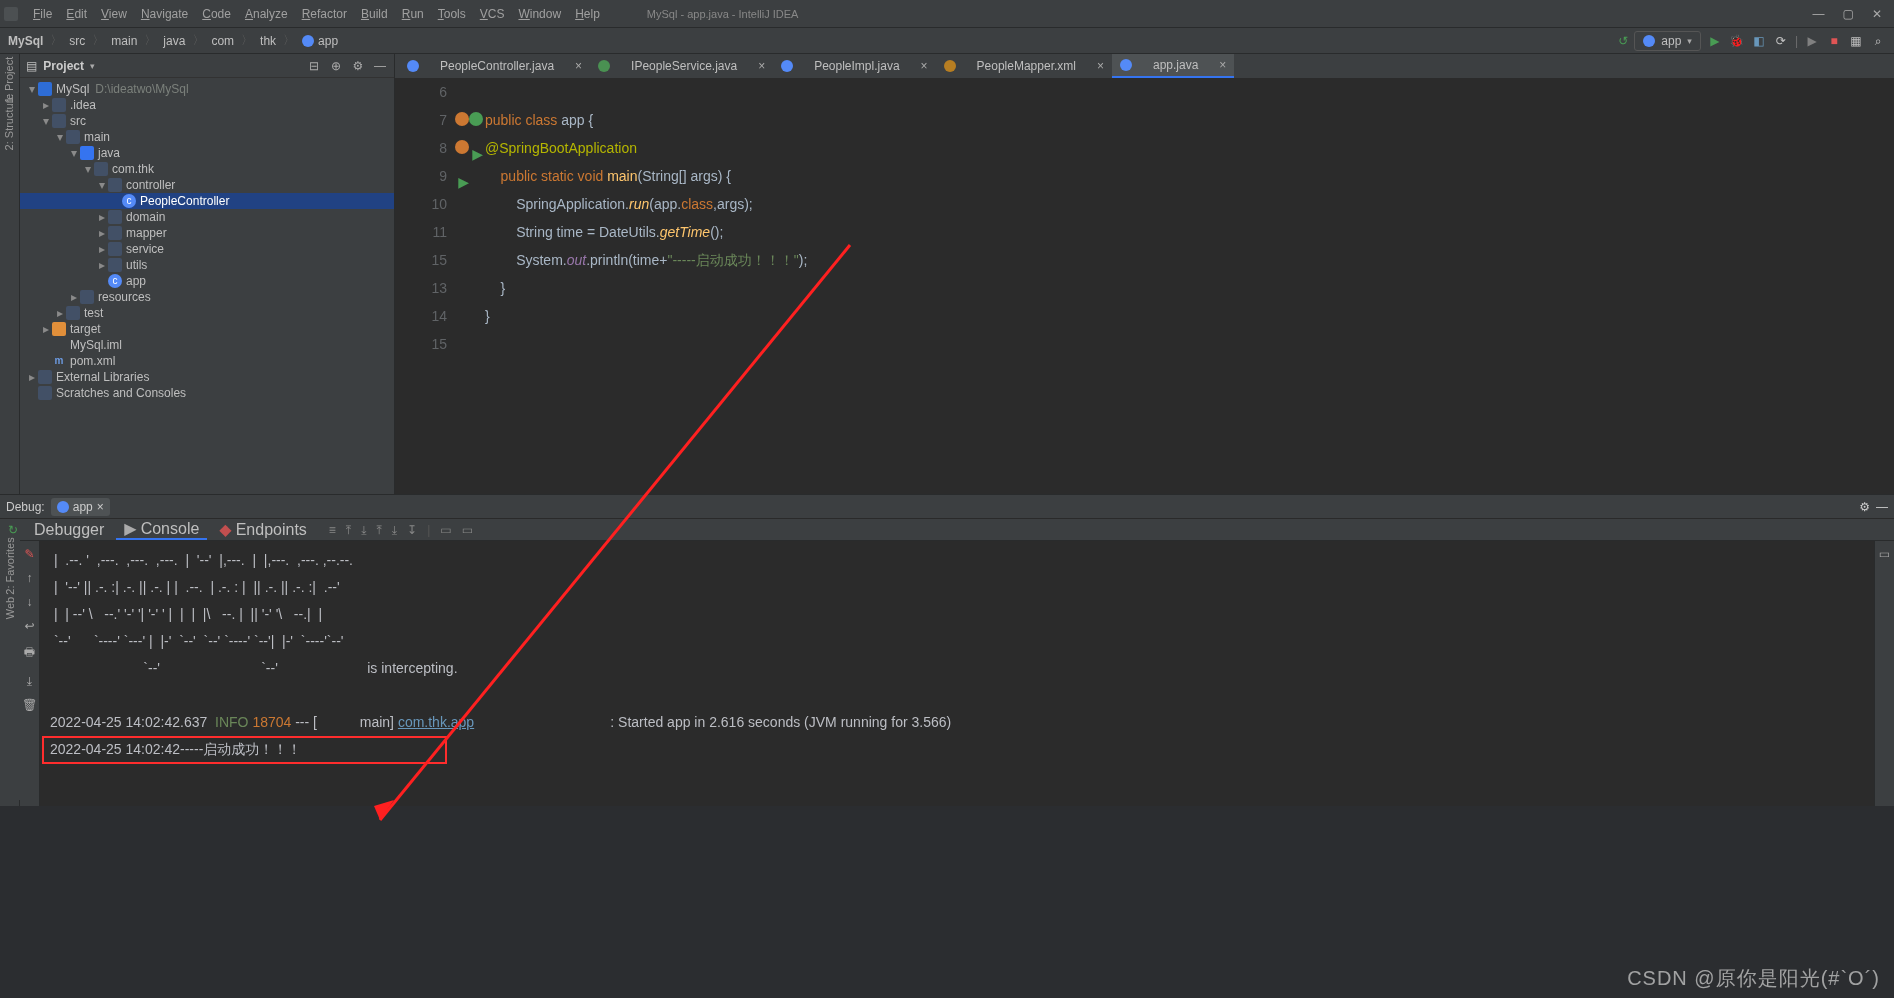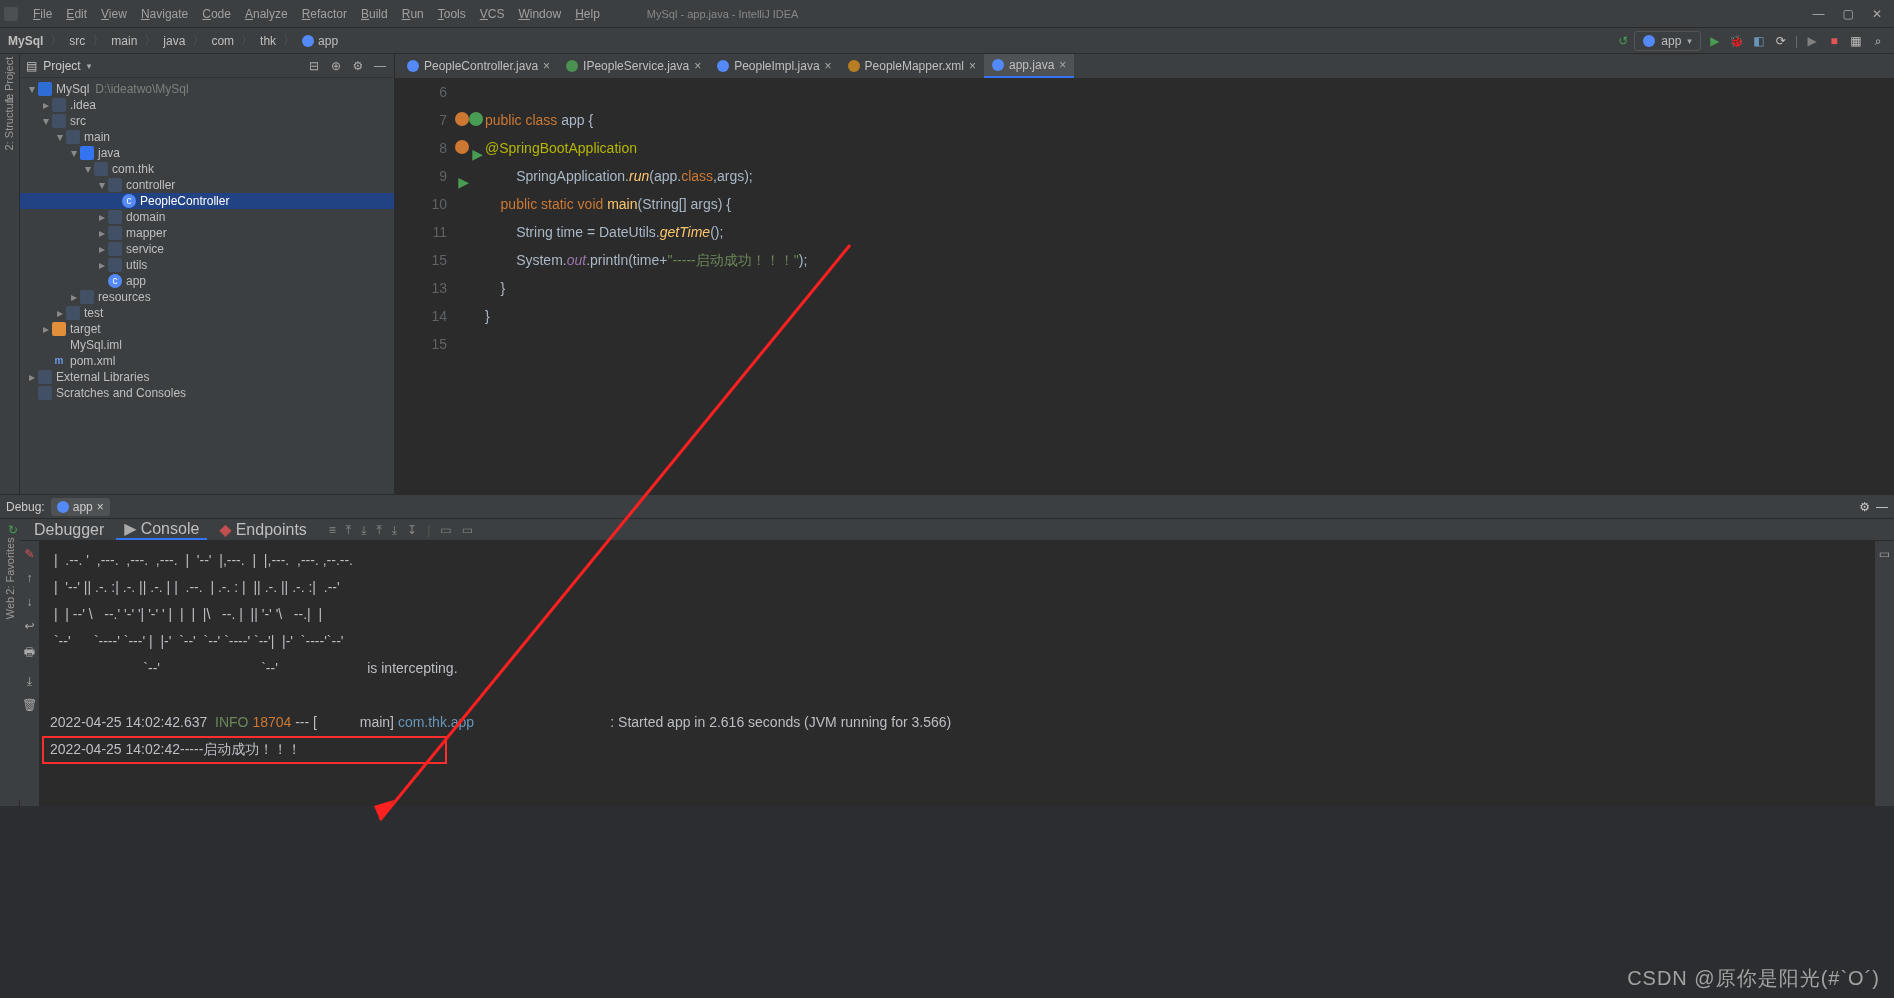"Project" .pp-head .pp-title { font-weight: 400 -> 700 }
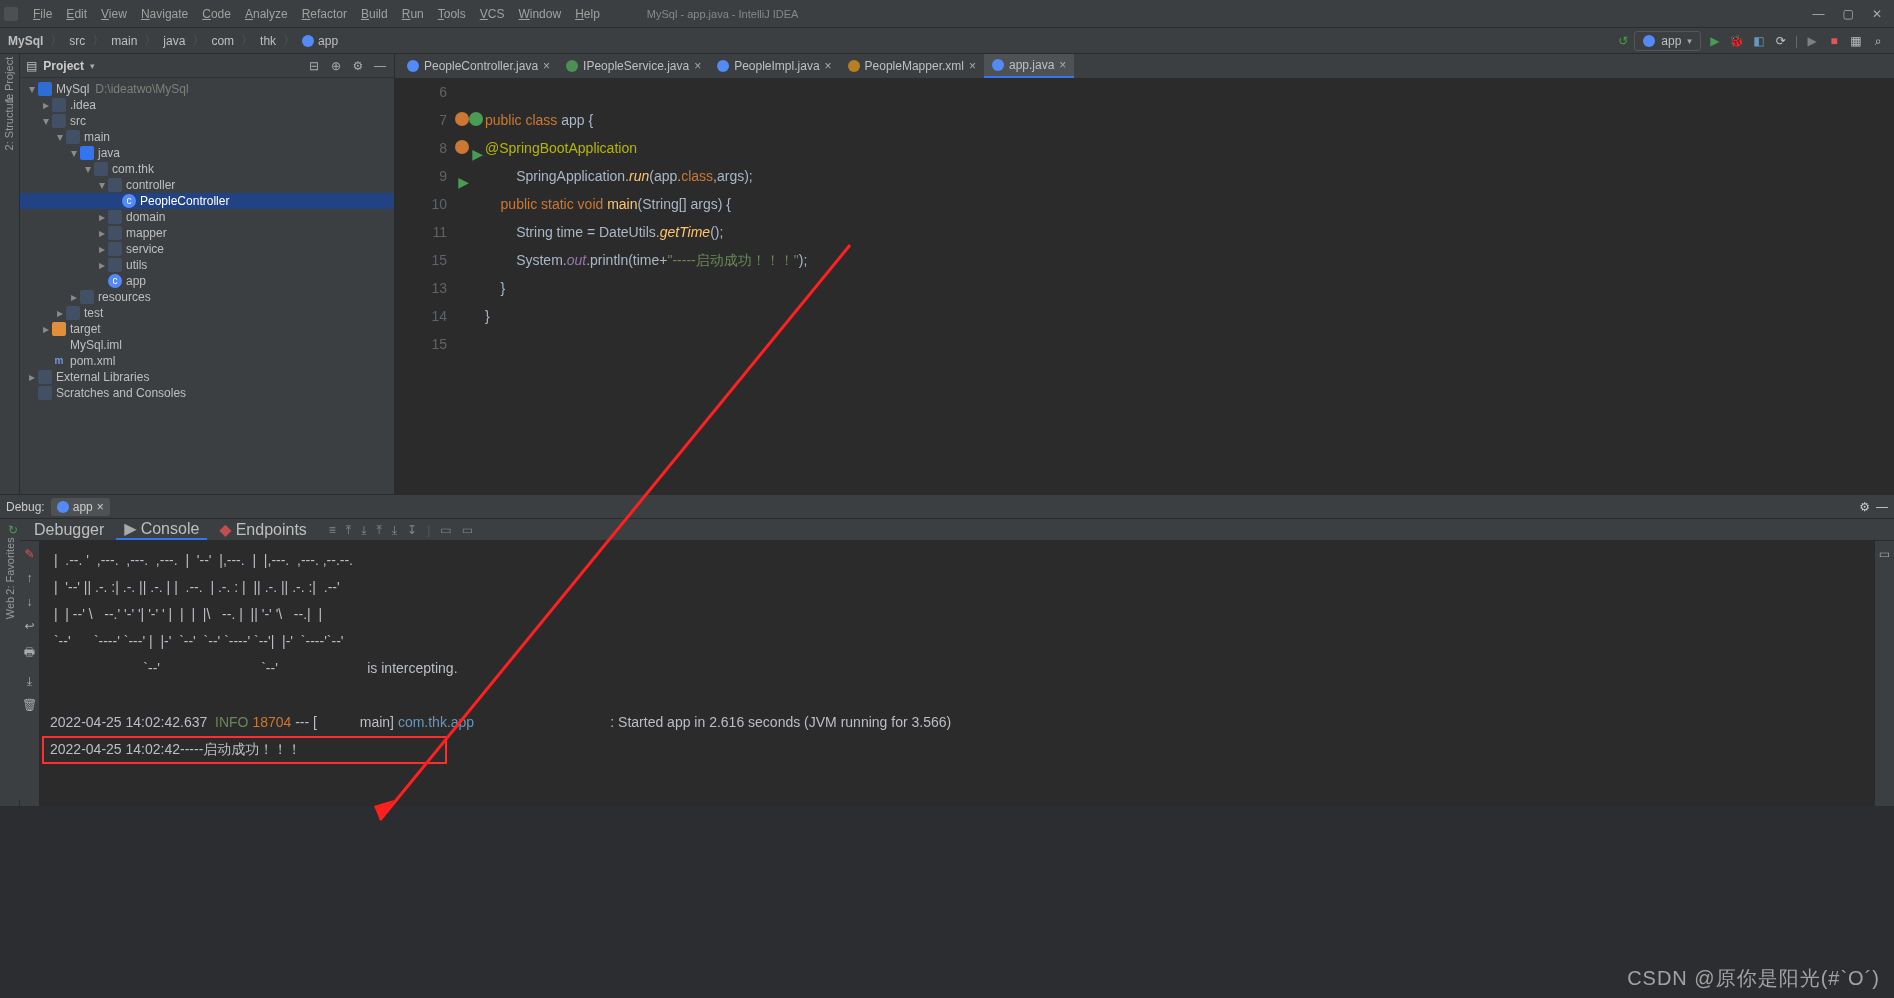"PeopleController.java" .tab { gap: 5px -> 21px }
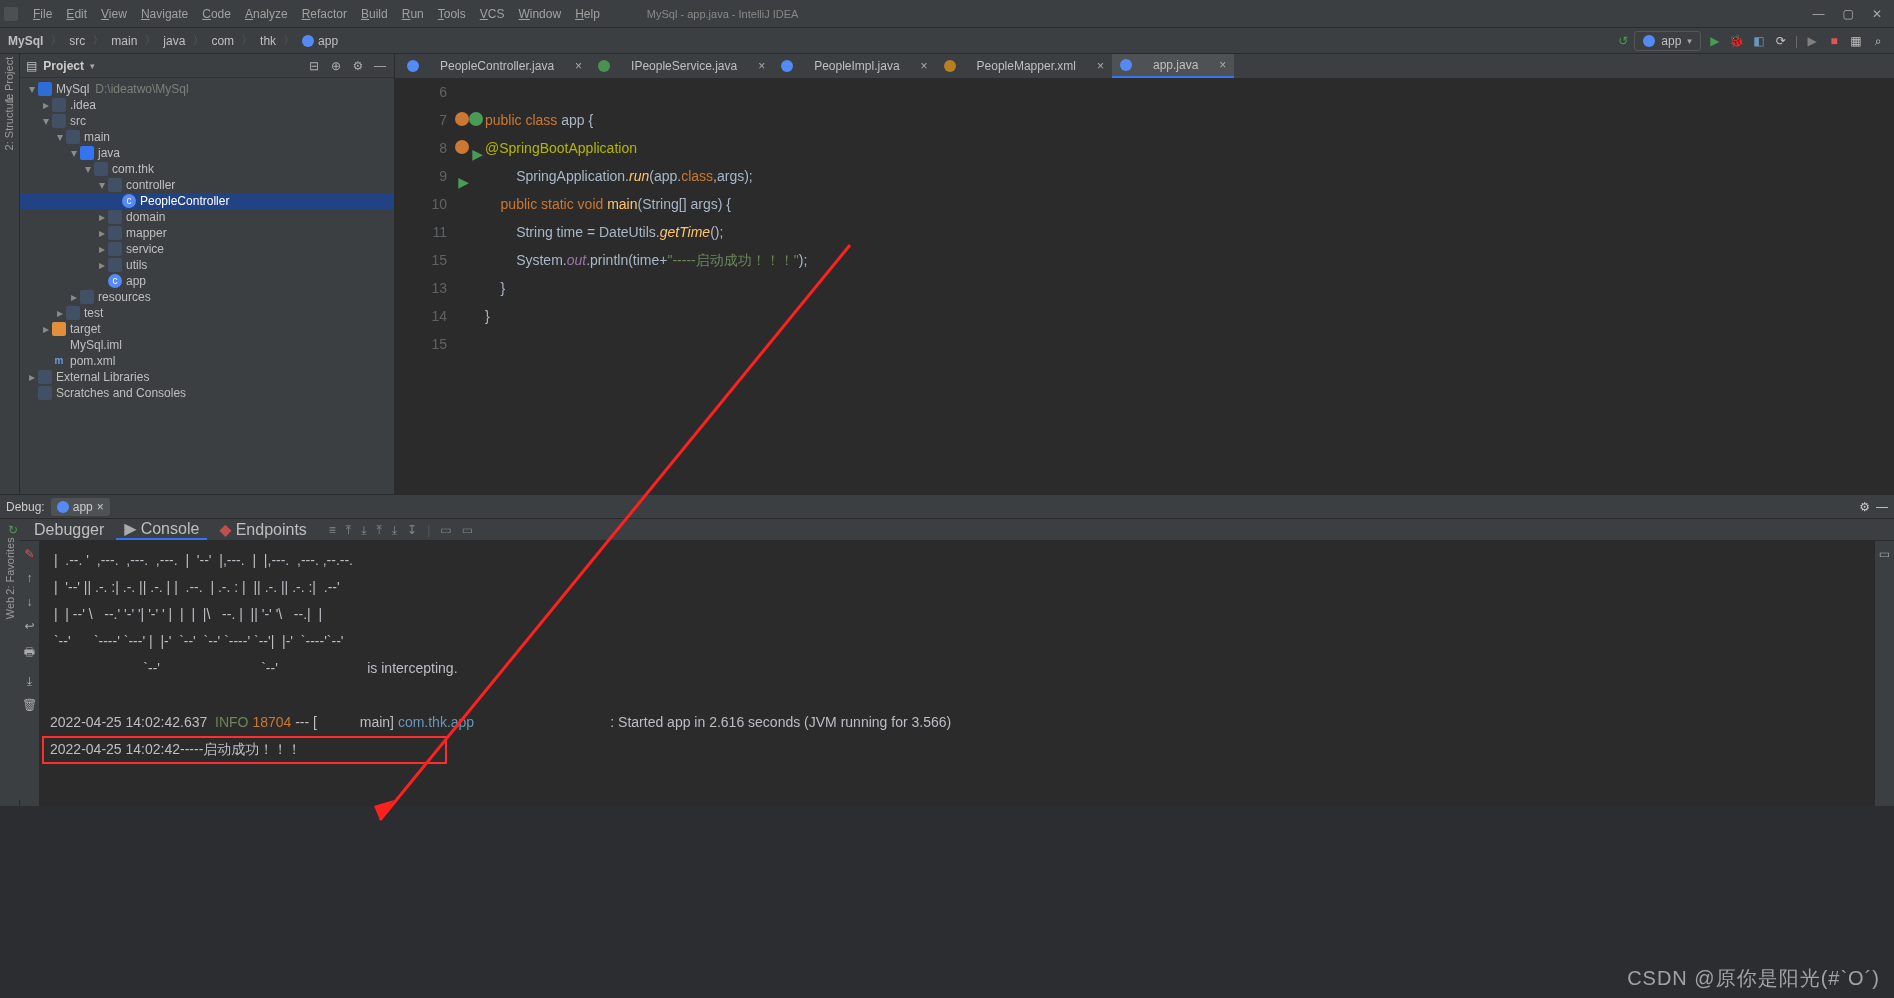"SpringApplication.run(app.class,args);" pre { order: before "public static void main(String[] args)" -> after "public static void main(String[] args)" }
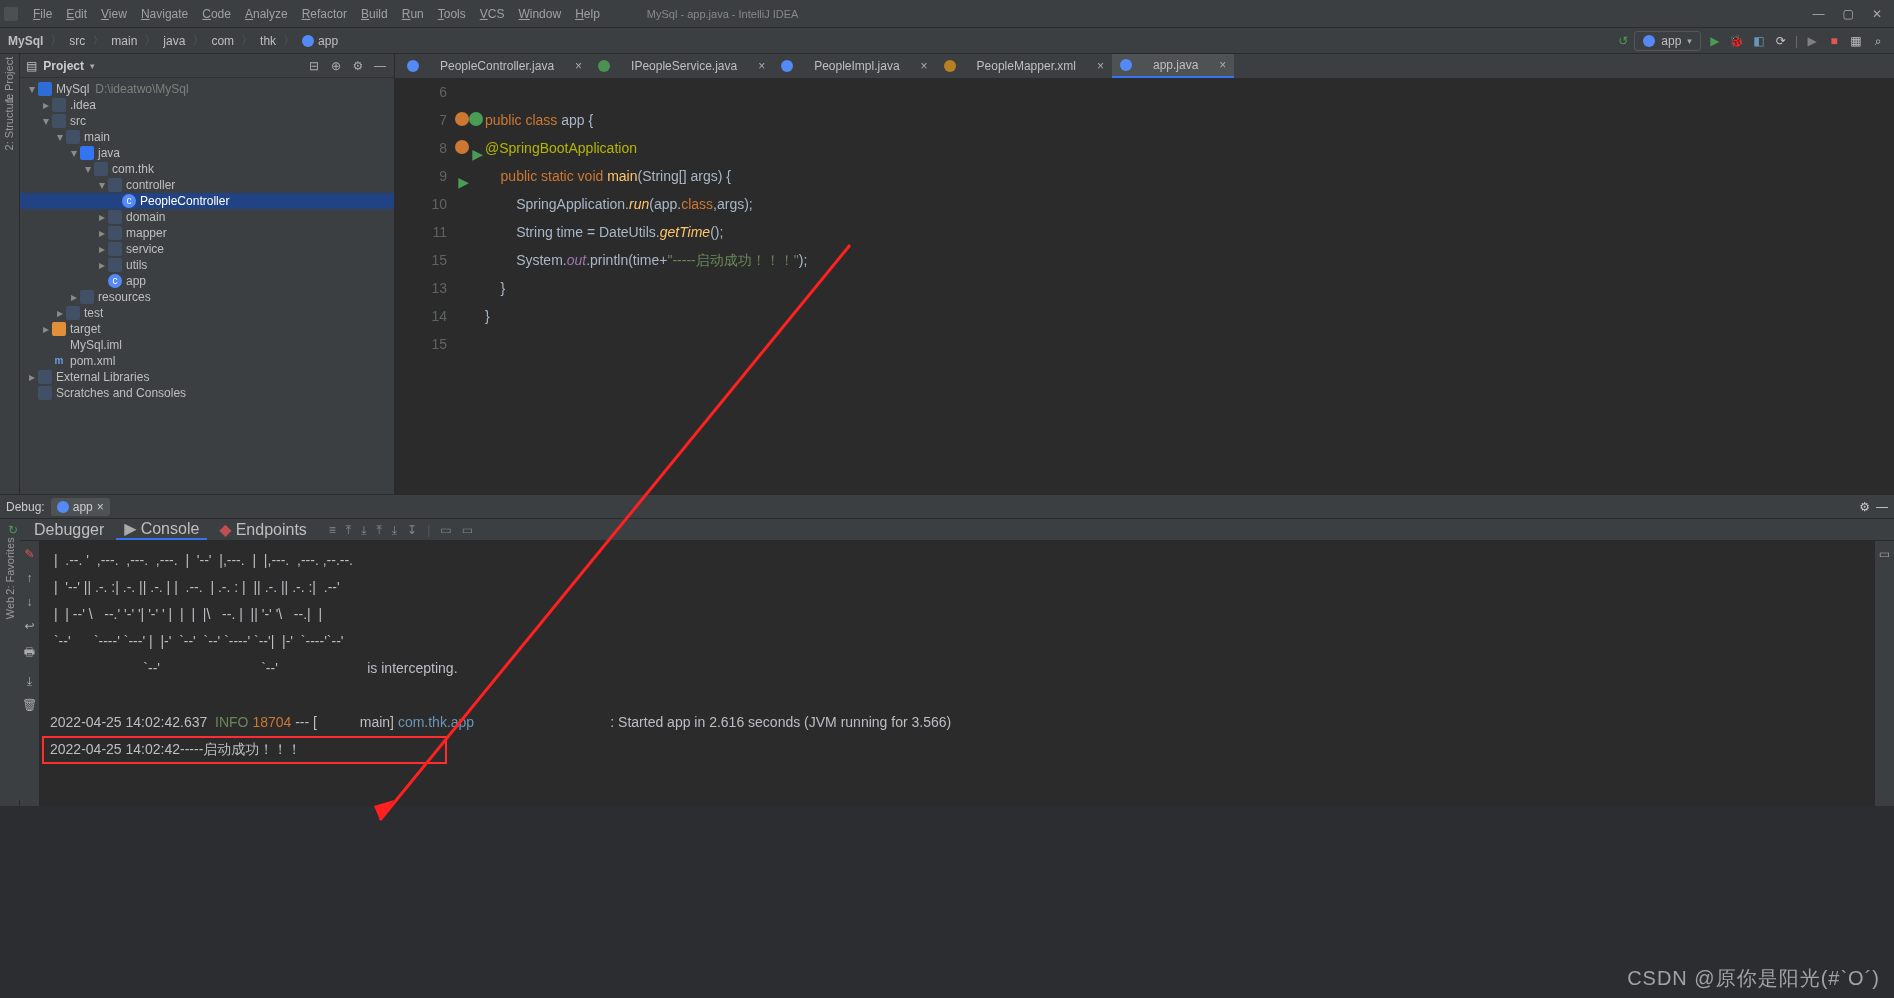"com.thk.app" .link { text-decoration: none -> underline }
